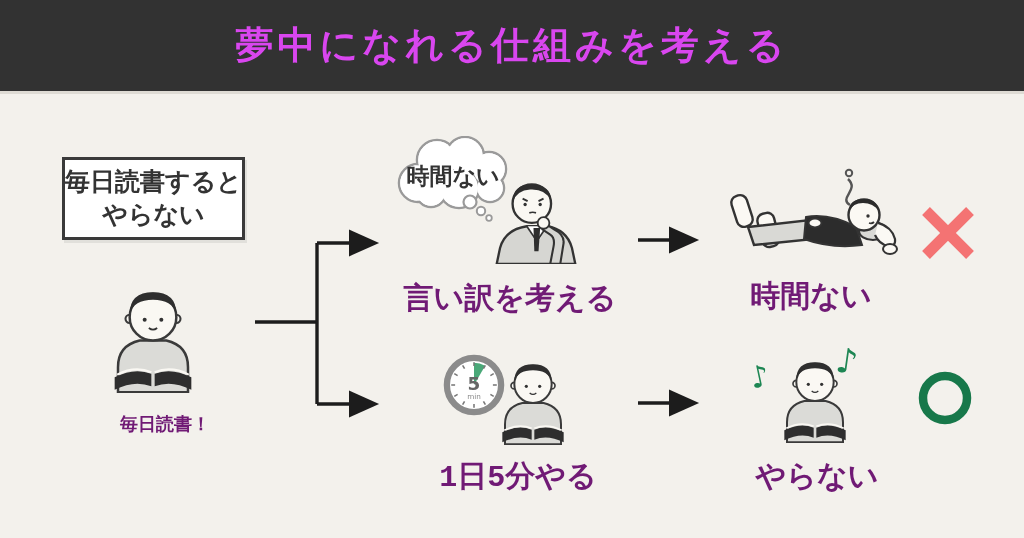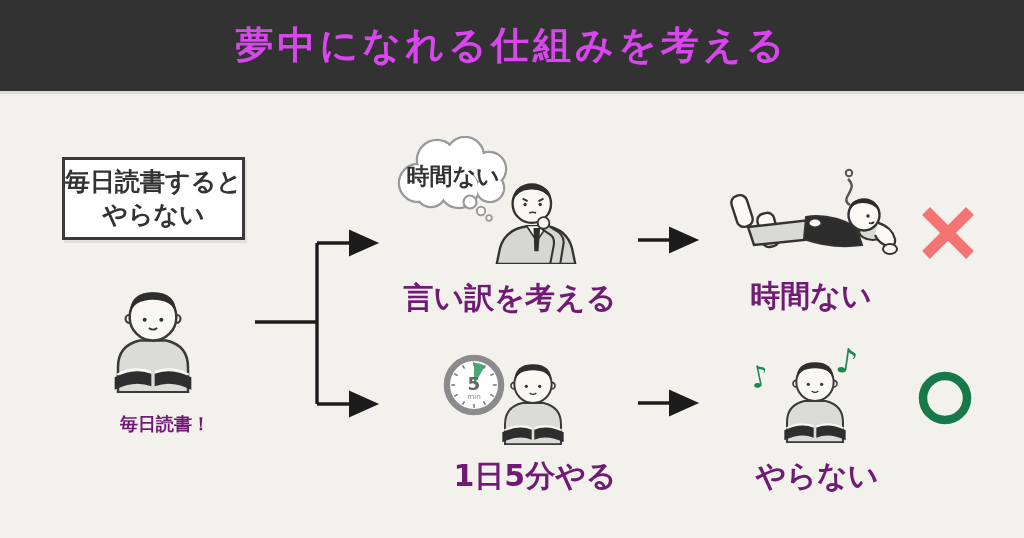"1日5分やる" .lbl-5min { font-family: none -> Liberation Mono, monospace; left: 385px -> 368px }
